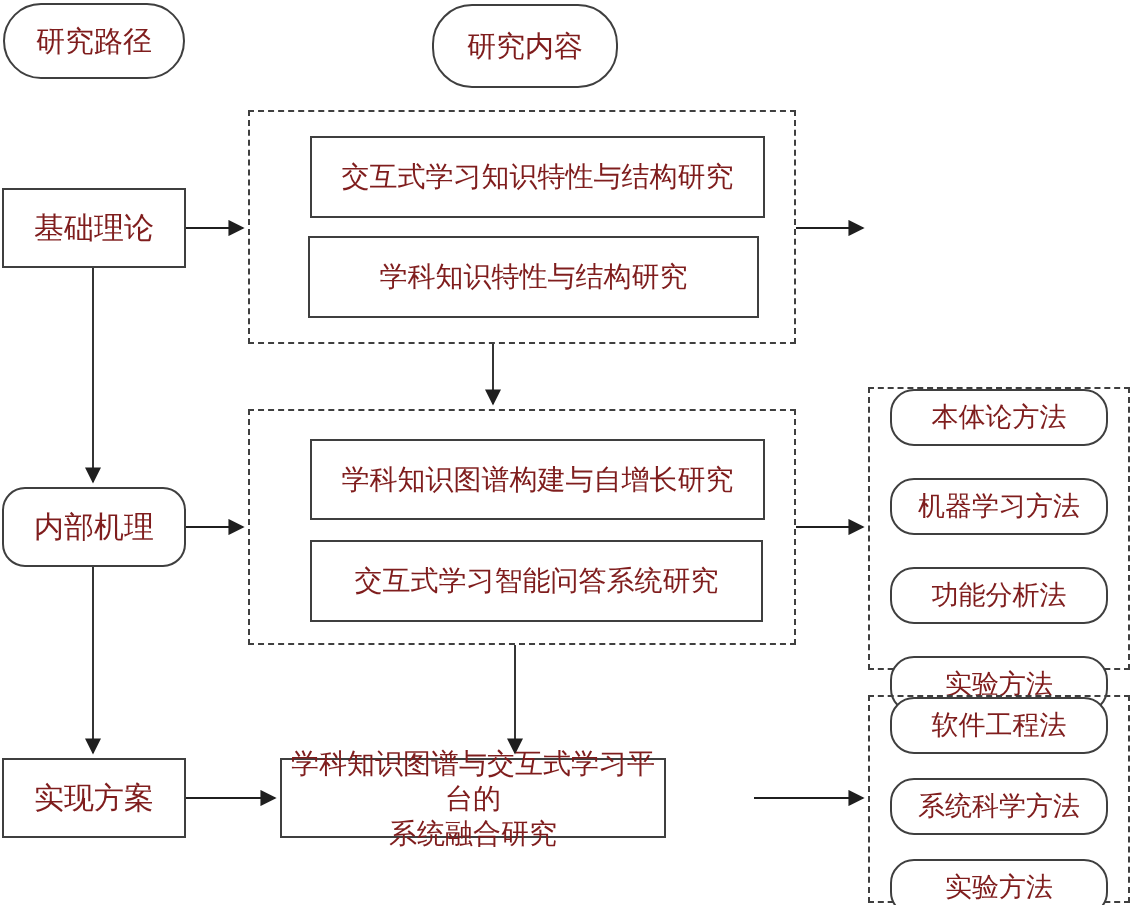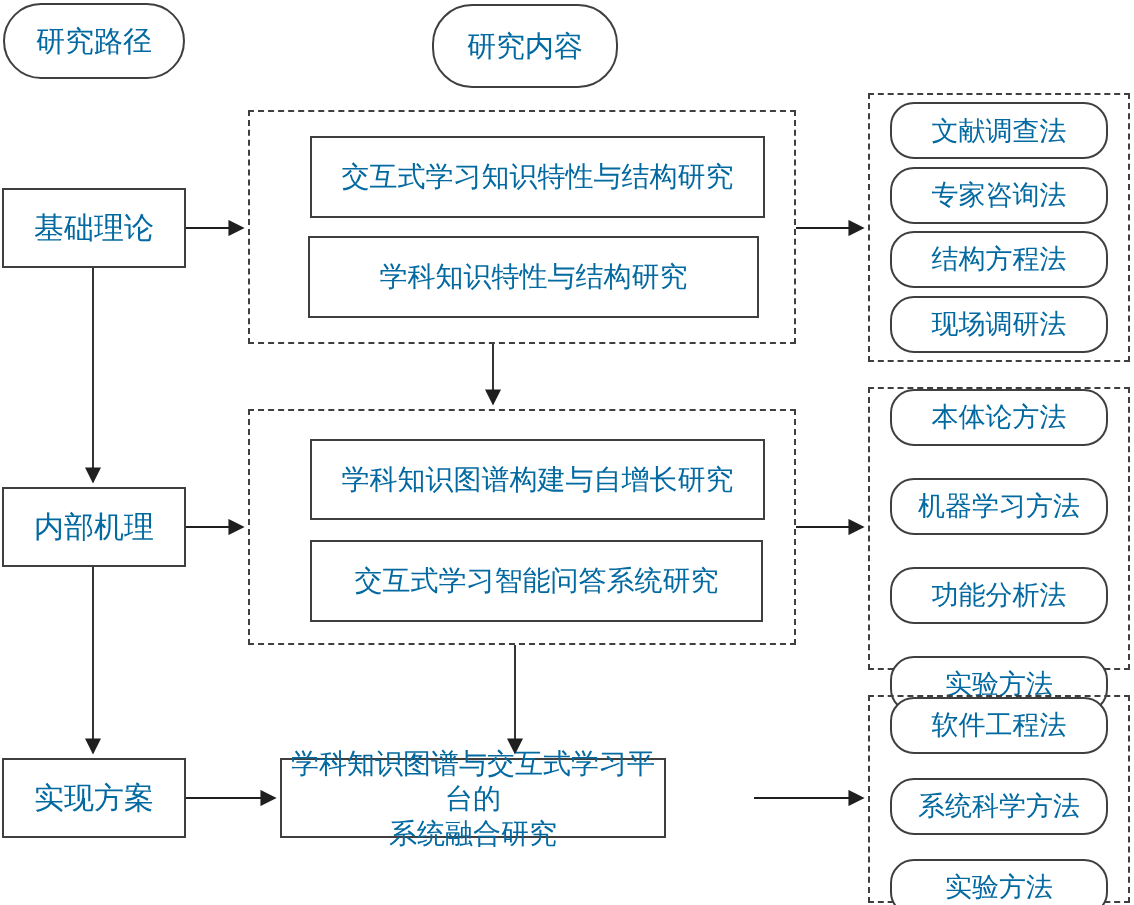"研究路径" .canvas { color: #0369a1 -> #7f1d1d }
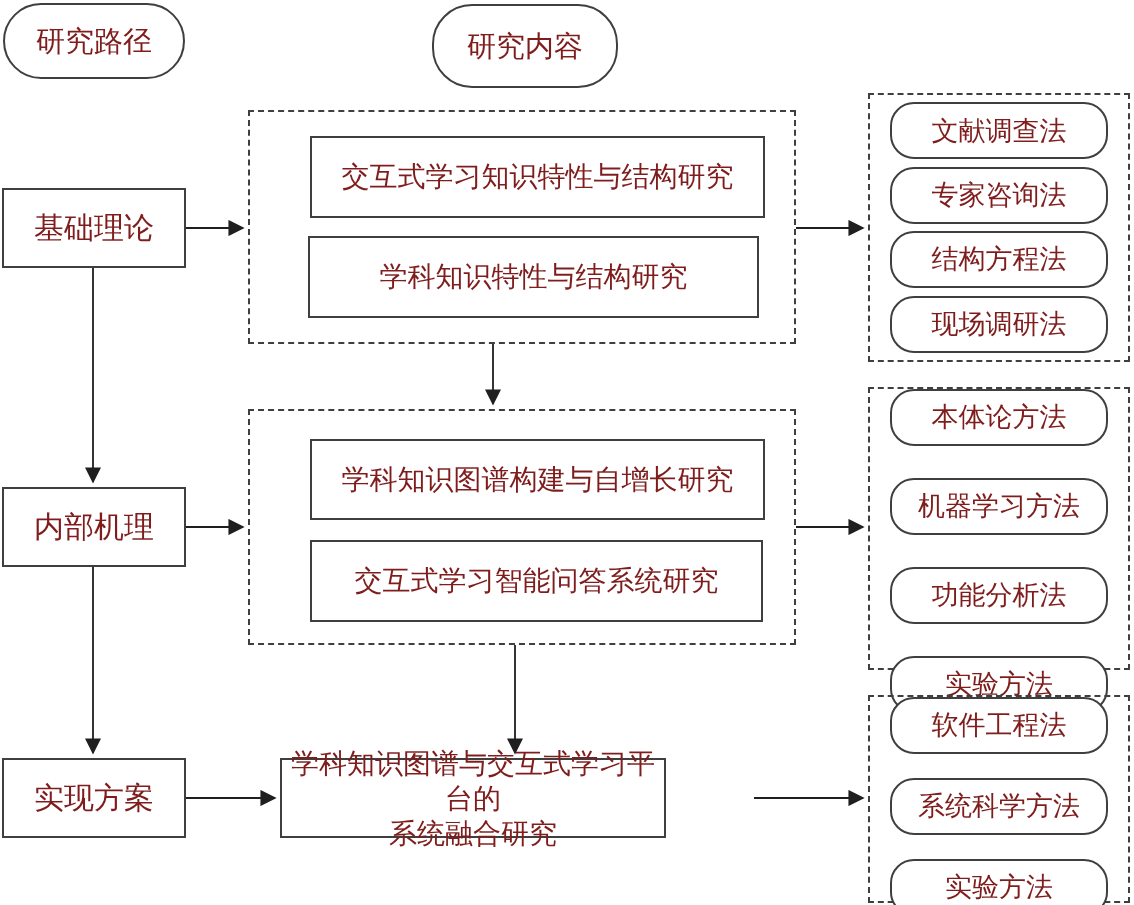"文献调查法" div.dashedgroup { html: <div> <div>文献调查法</div> <div>专家咨询法</div> <div>结构方程法</div> <div>现场调研法</div> </div> -> none }
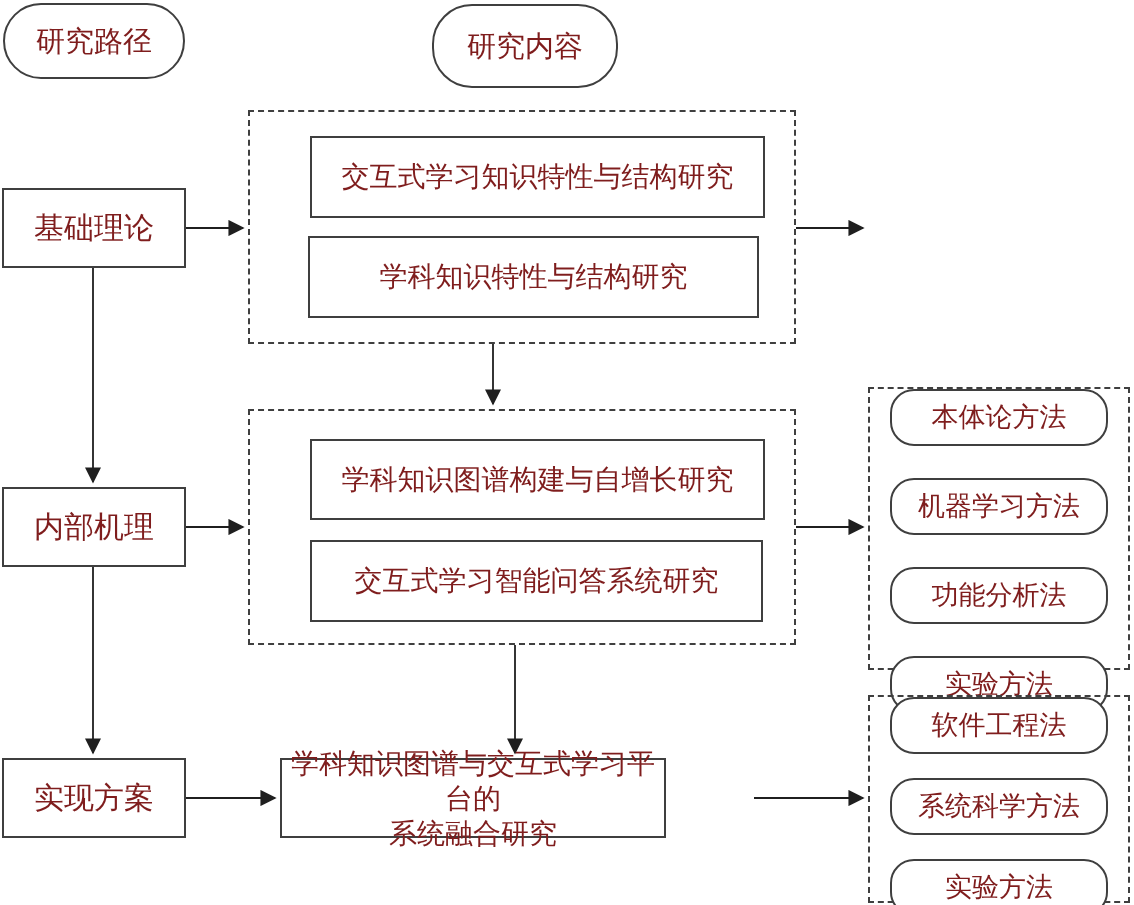"内部机理" div.box { border-radius: none -> 23px }
